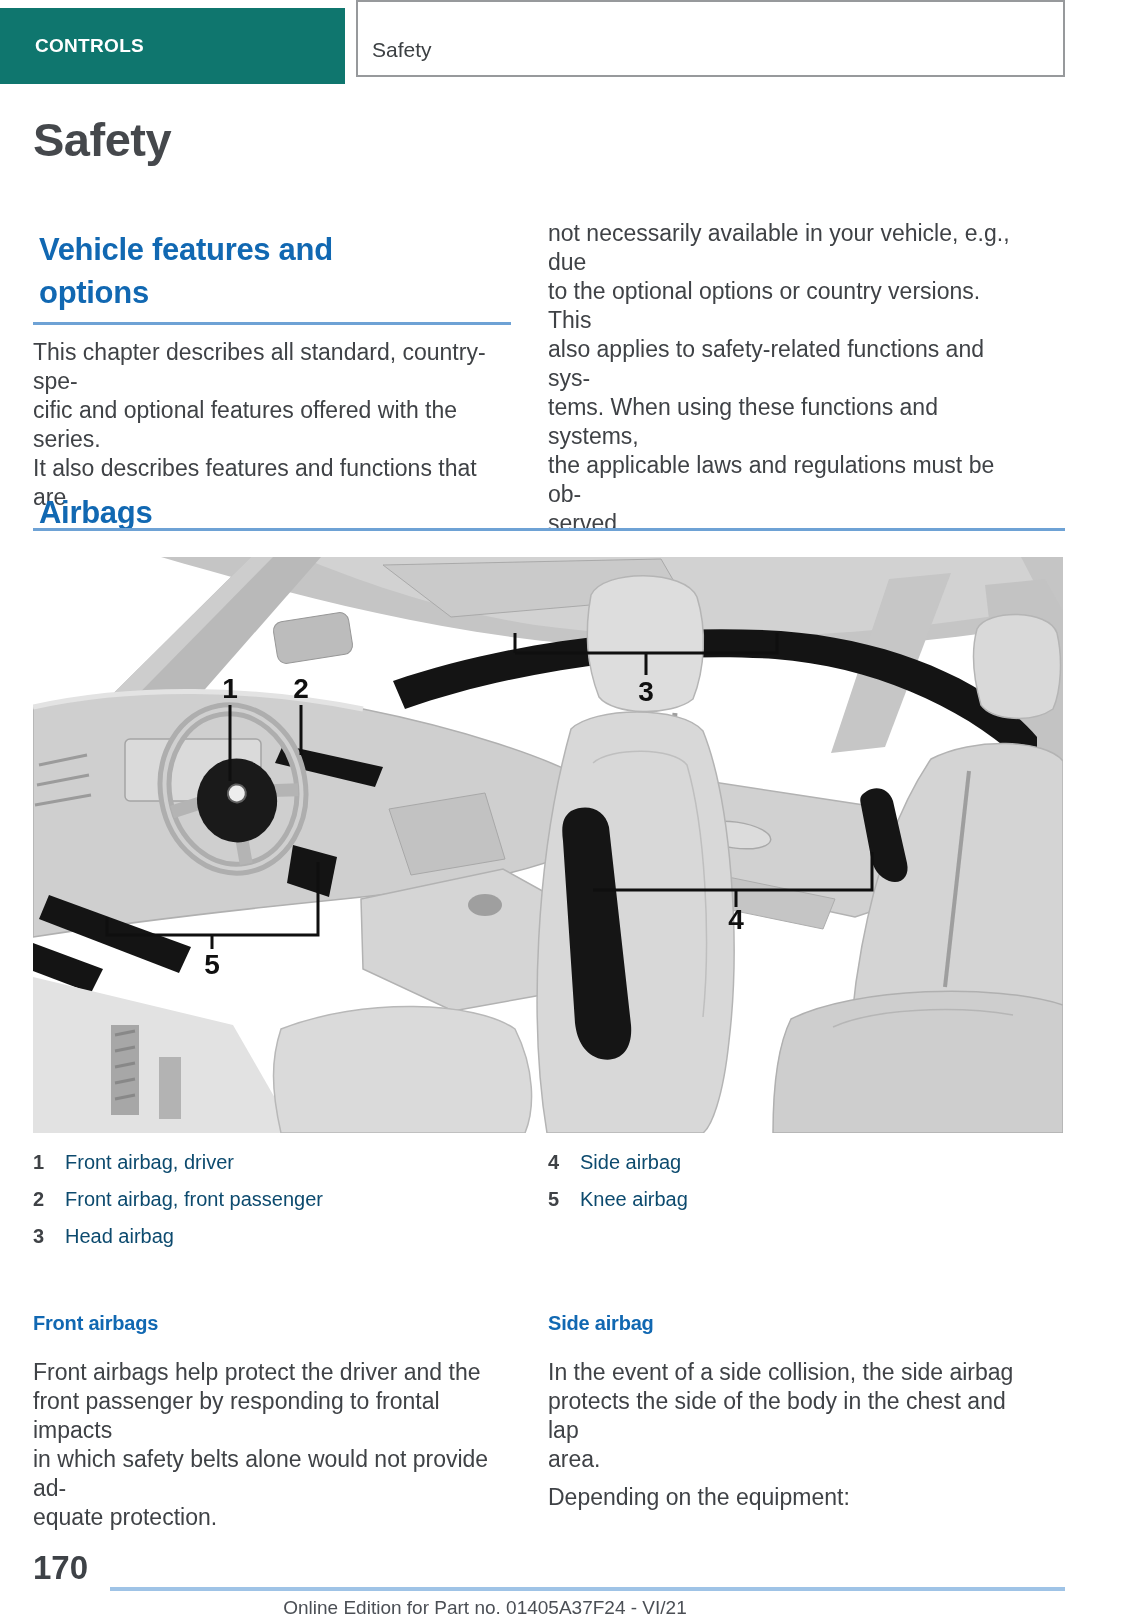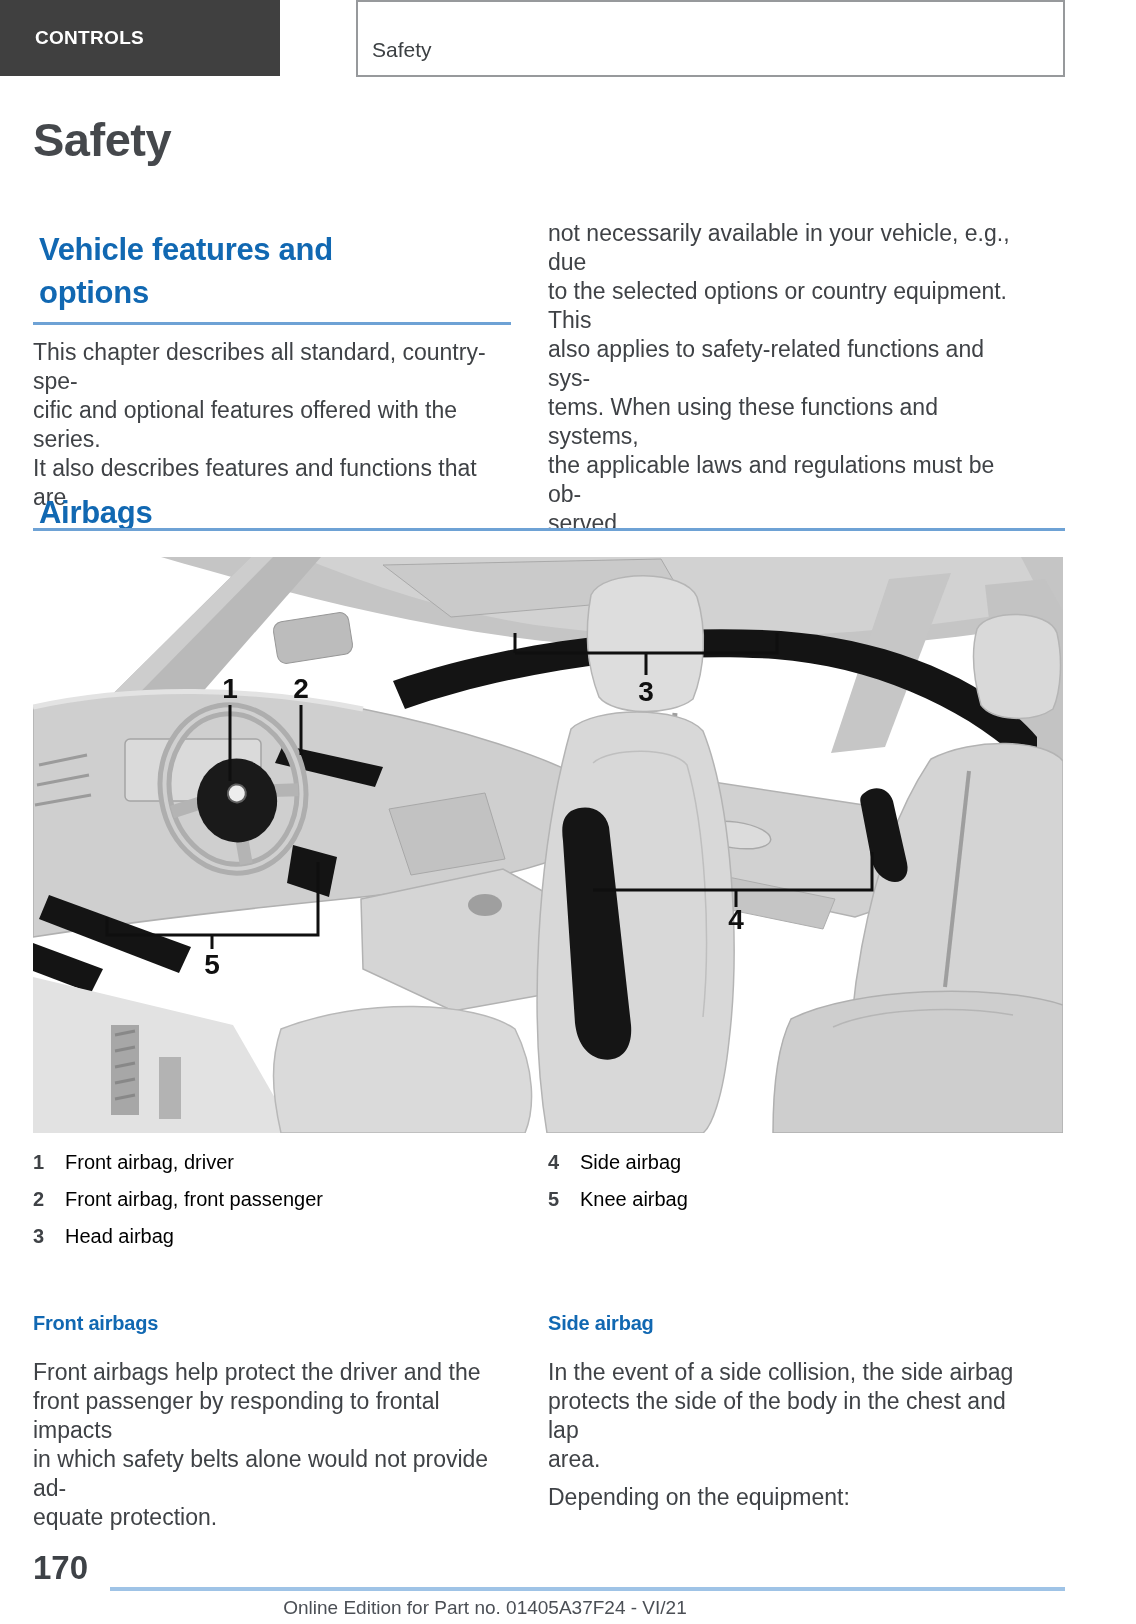"CONTROLS" .chapter-bar { background: #404040 -> #0f766e; top: 0 -> 8px; width: 280px -> 345px }
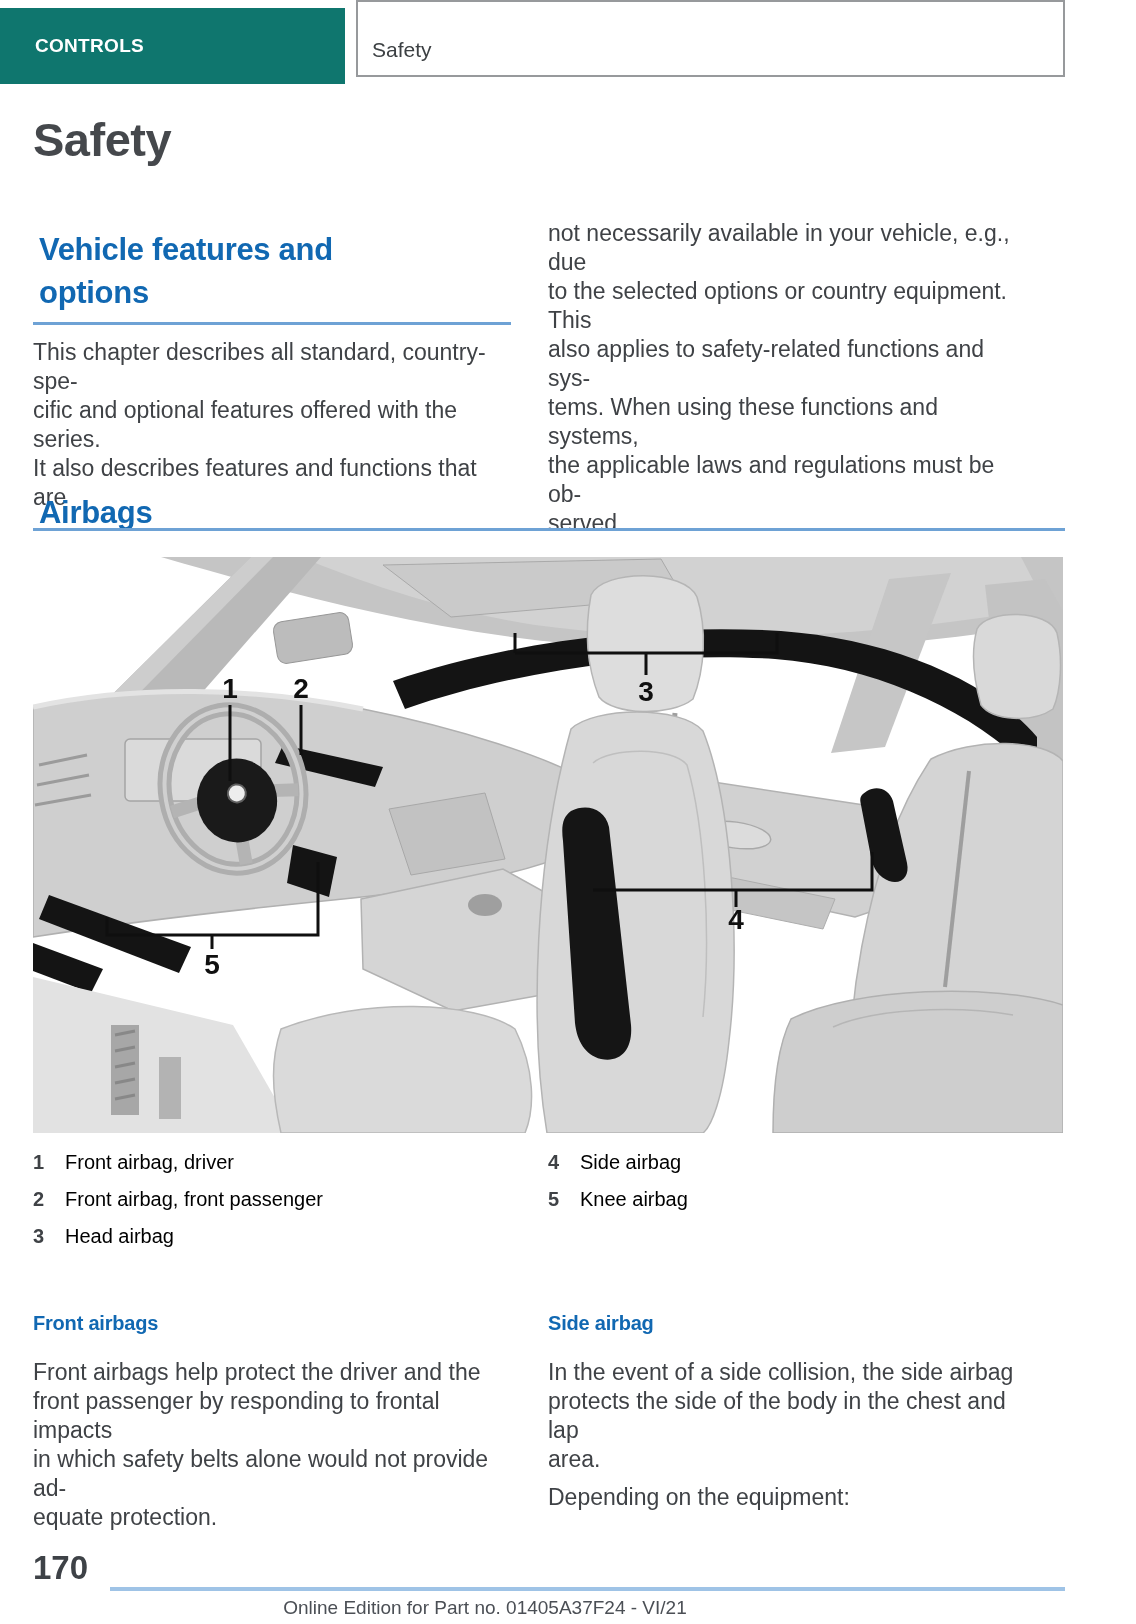"to the selected options or" div.body-line { text: selected options or country equipment -> optional options or country versions }
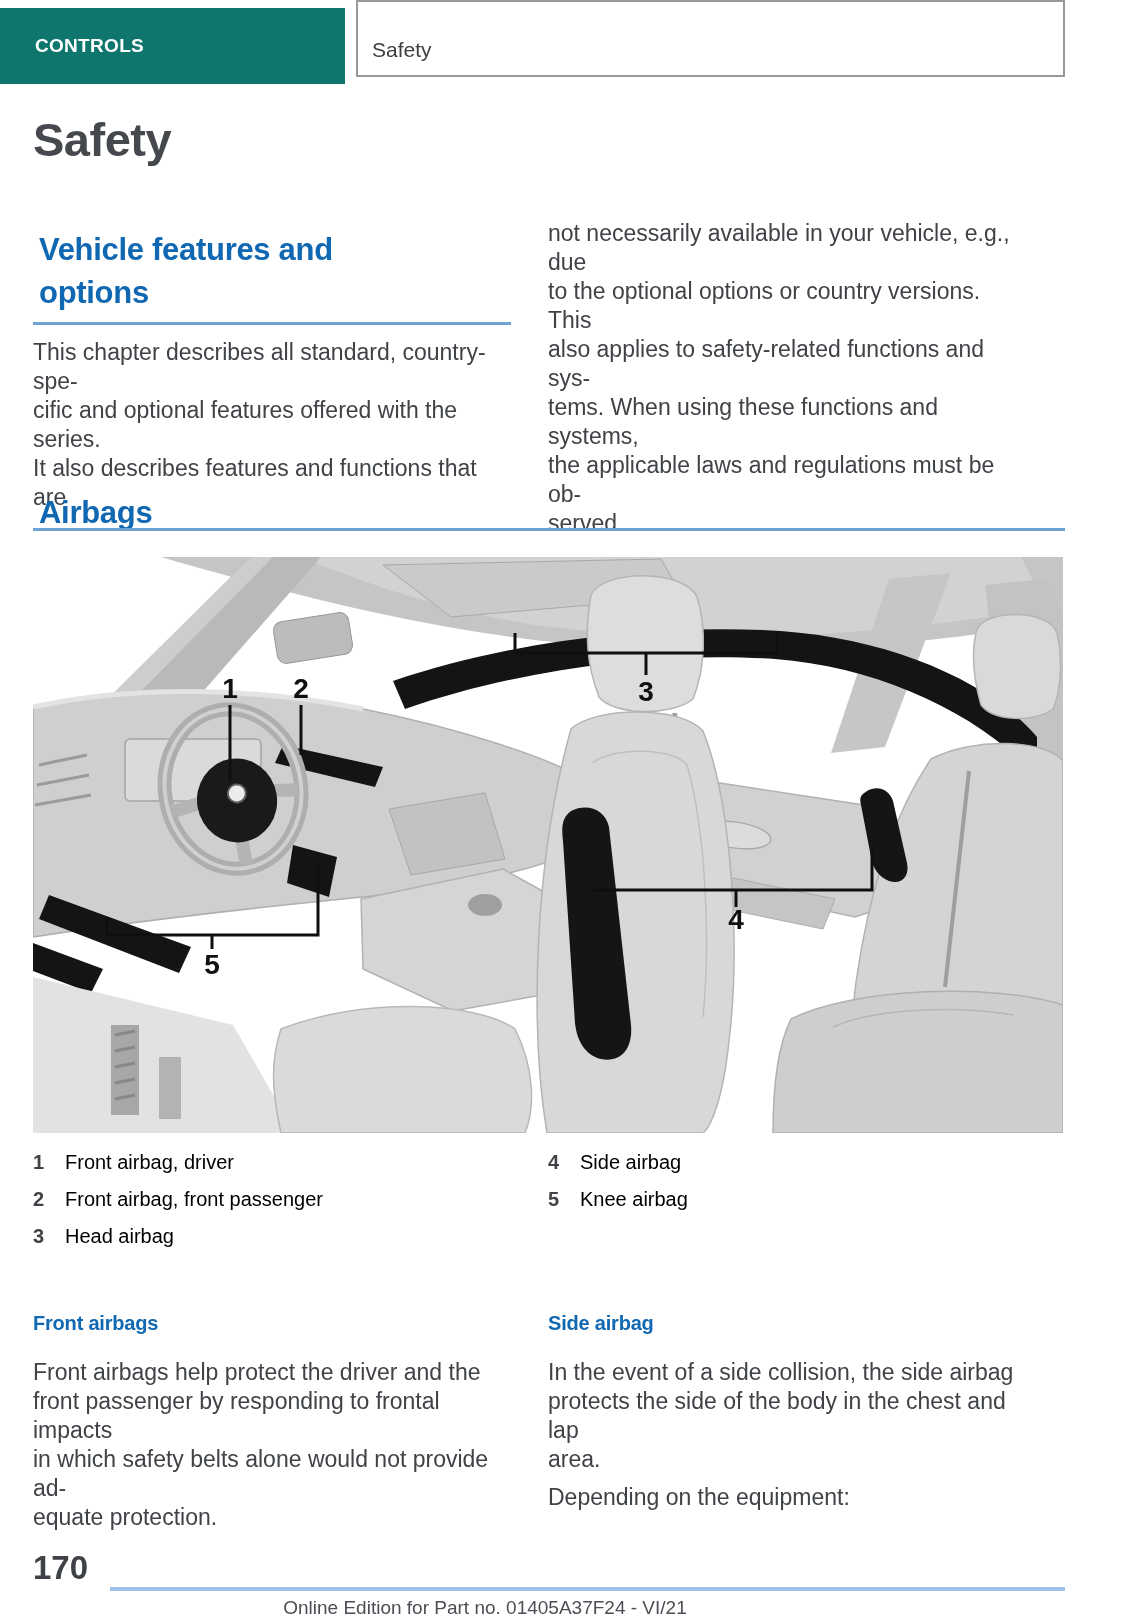"Front airbag, driver" .legend-label { color: #000000 -> #0c4a6e }
